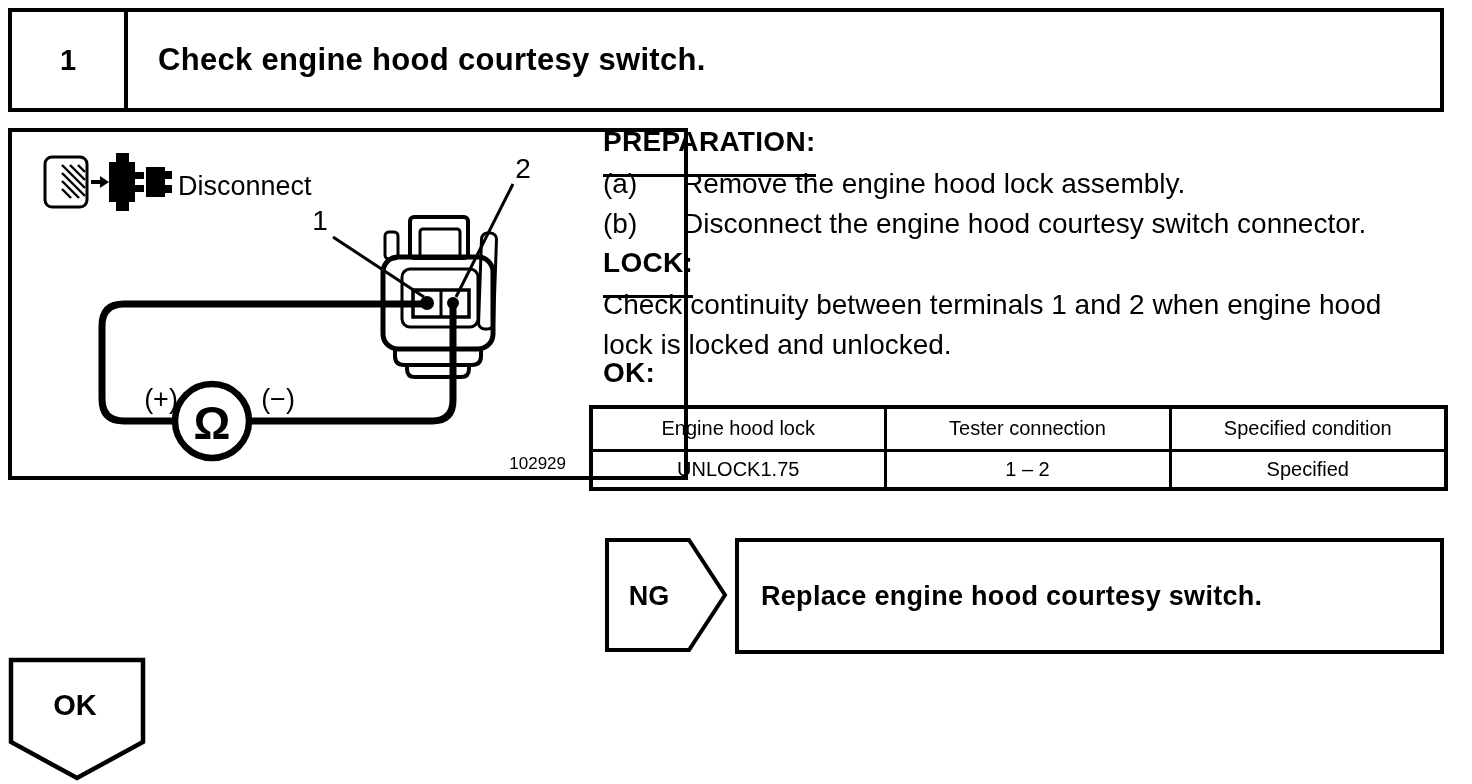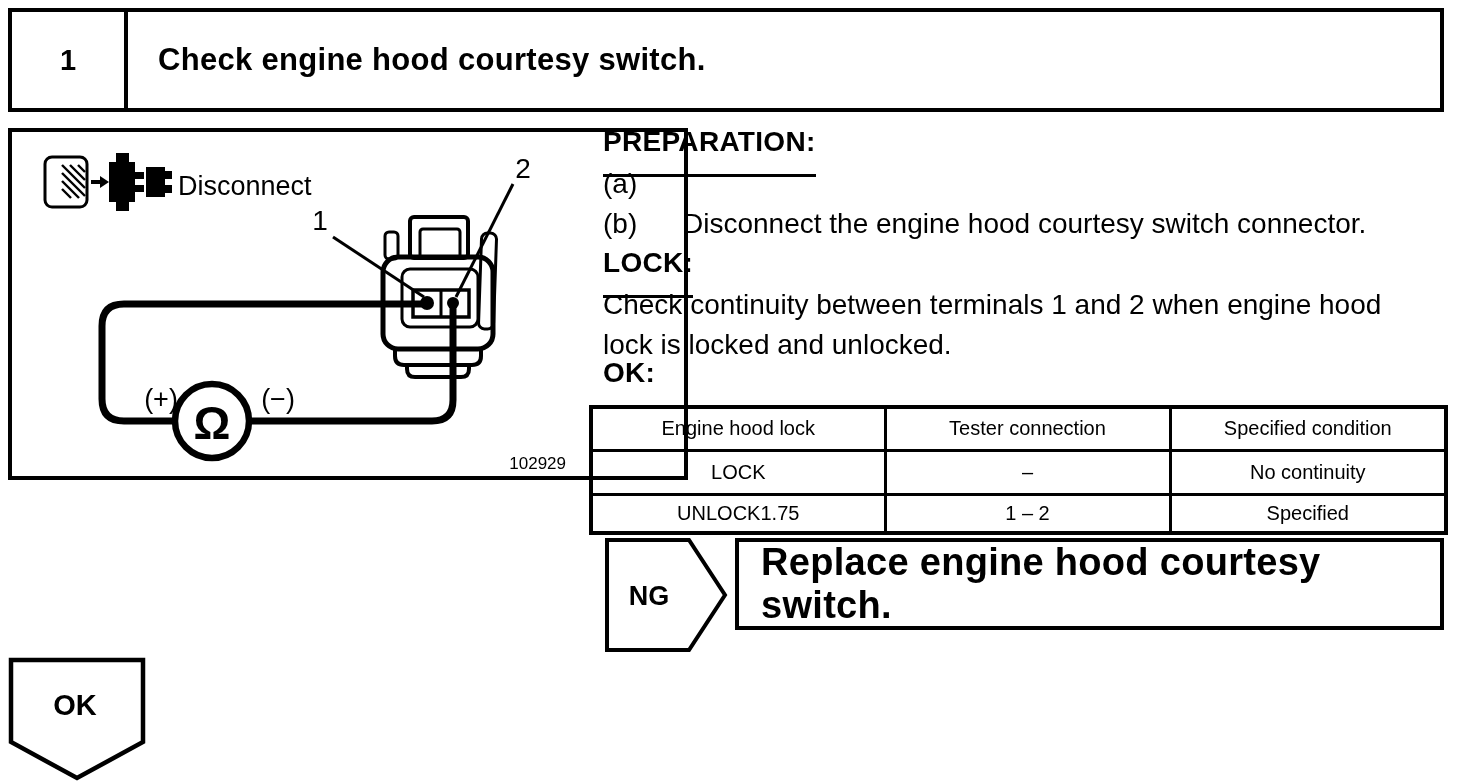"Remove the engine hood lock" span.step-text { html: none -> <span>Remove the engine hood lock assembly.</span> }
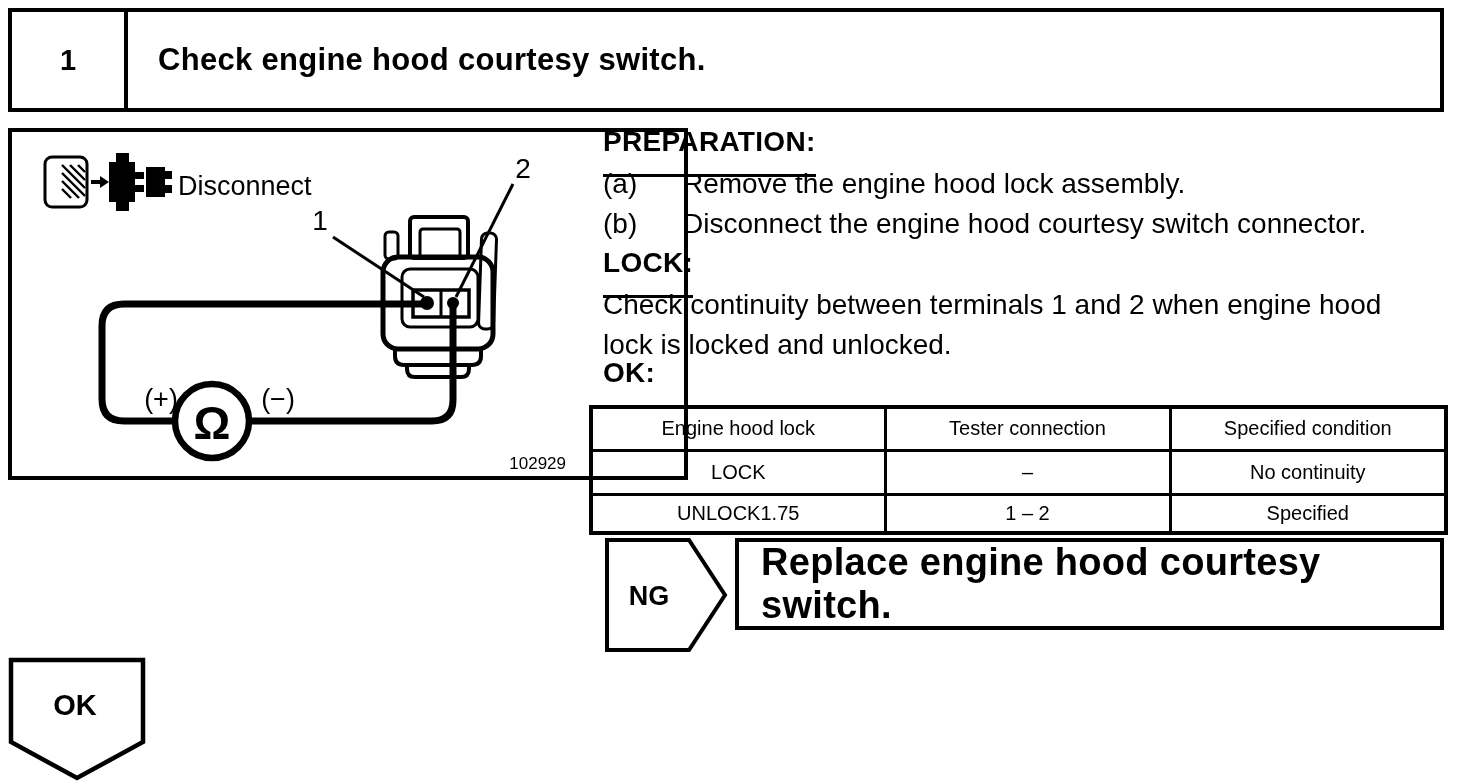"LOCK" tr.r1 { html: <tr> <td>LOCK</td> <td>–</td> <td>No continuity</td> </tr> -> none }
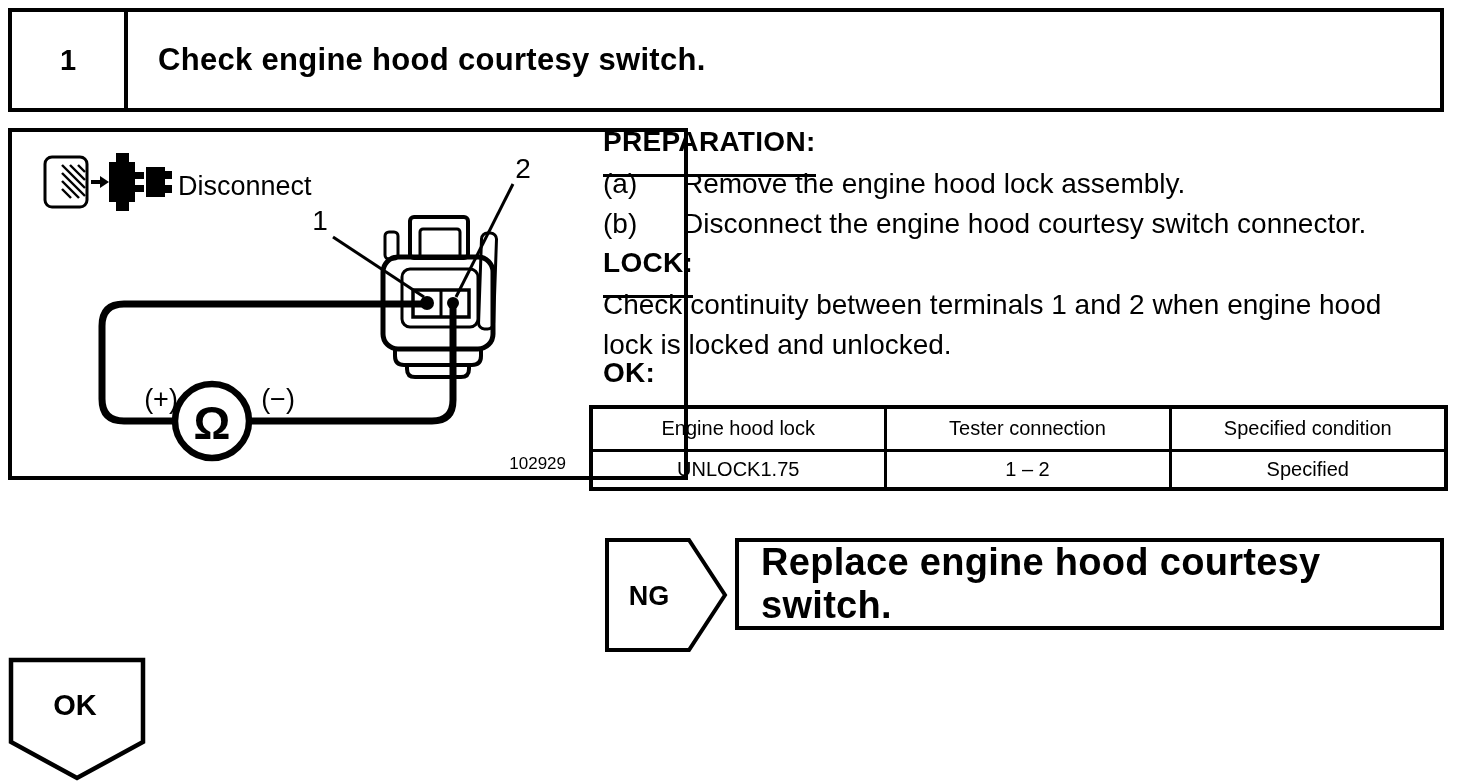"Replace engine hood courtesy switch." .ng-box { font-size: 38px -> 27px; height: 92px -> 116px }
